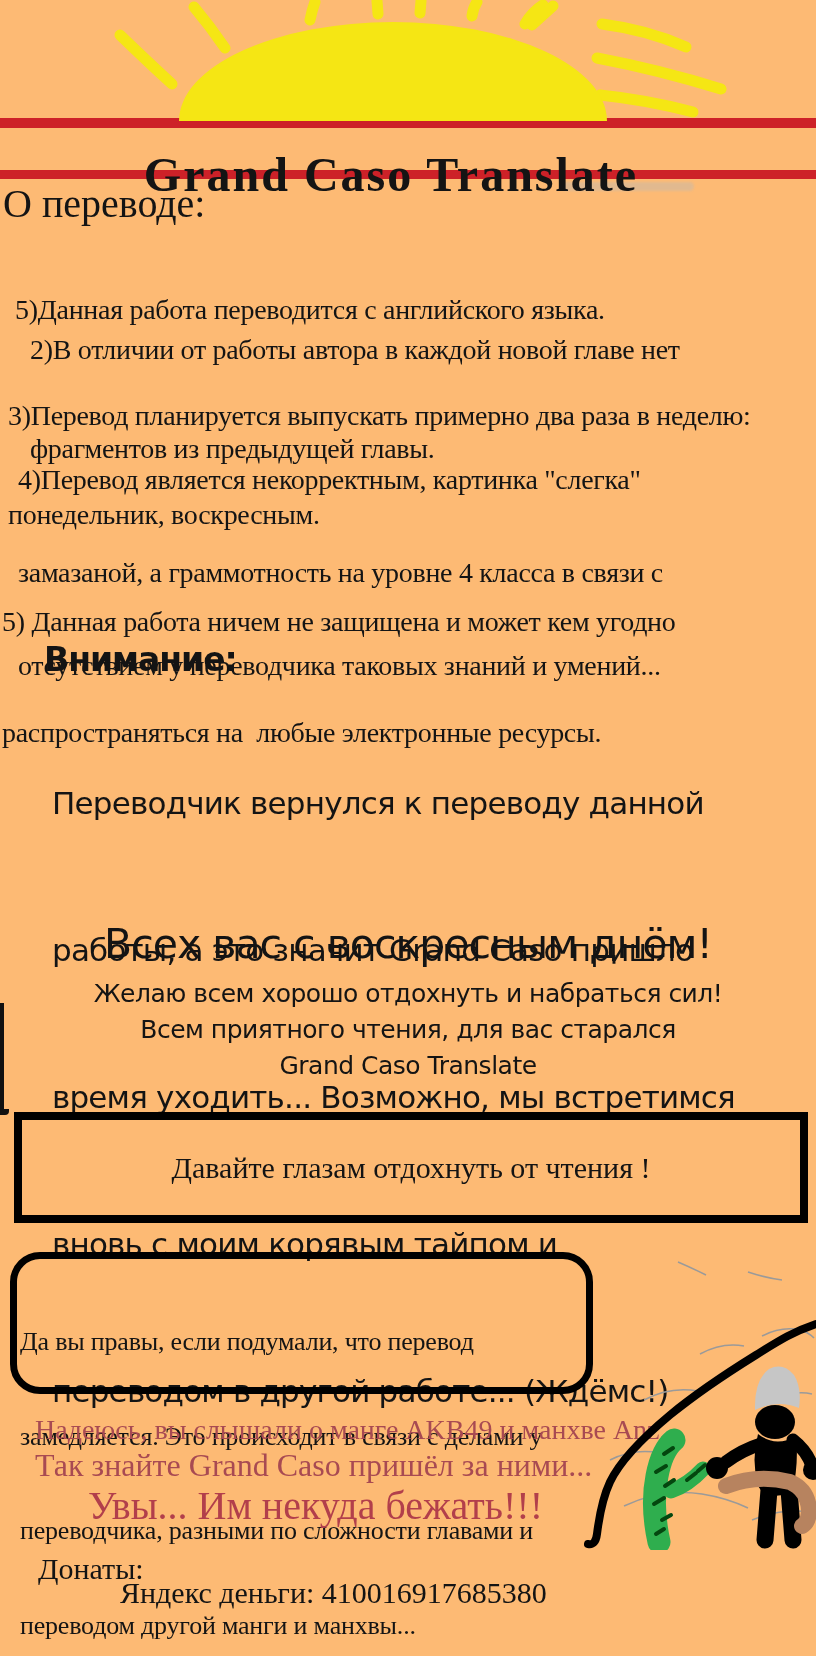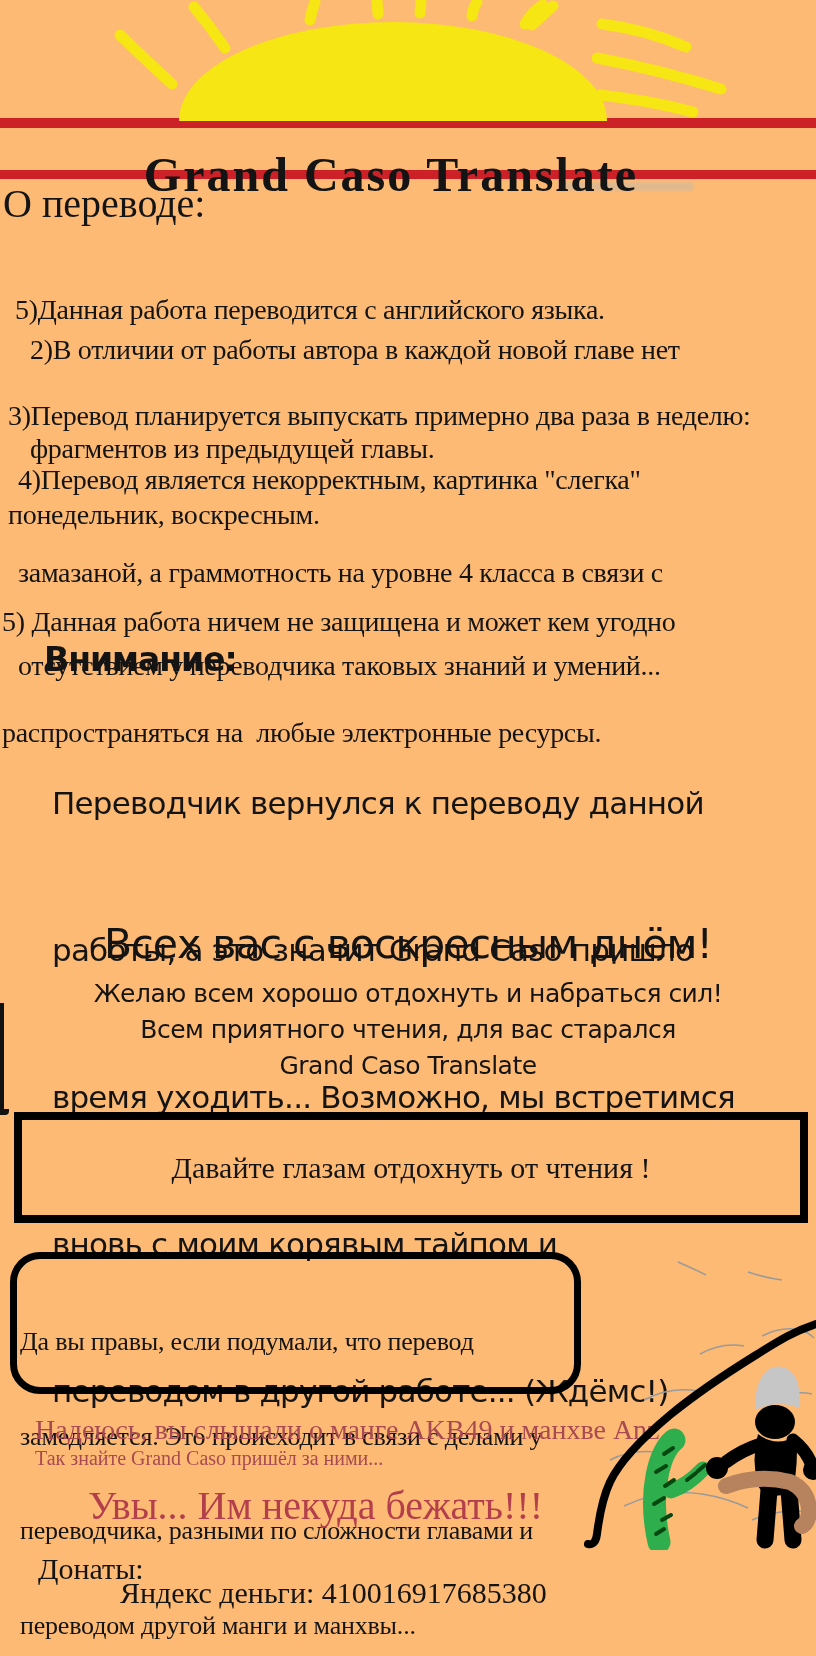"Да вы правы, если подумали," .bubble { padding: 4px 4px 0 3px -> 4px 16px 0 3px }
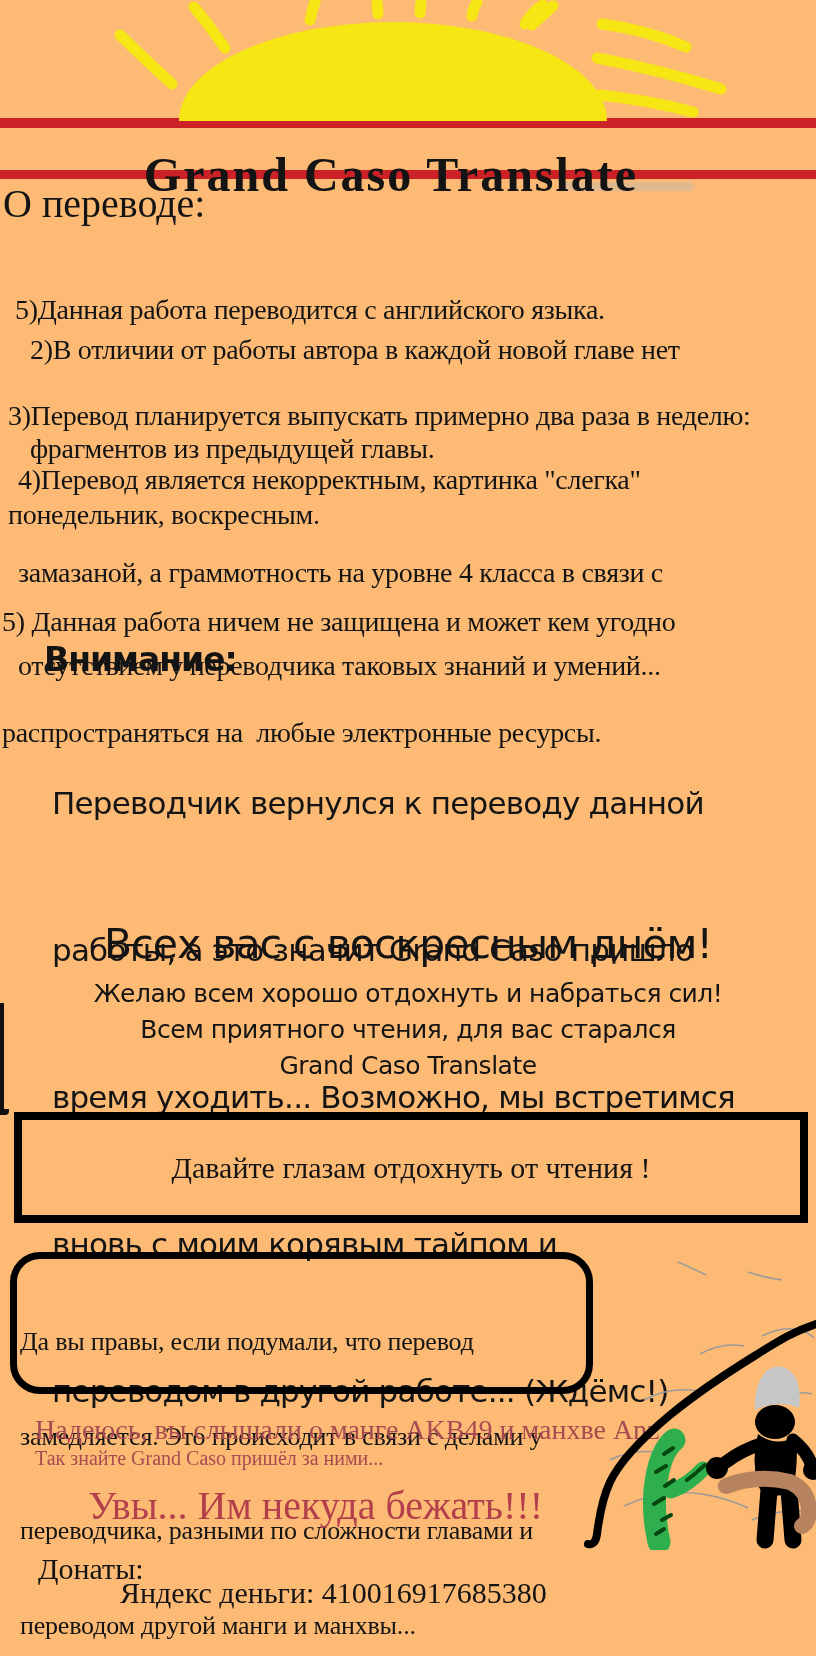"Так знайте Grand Caso пришёл" .ann-2 { font-size: 20px -> 32px }
